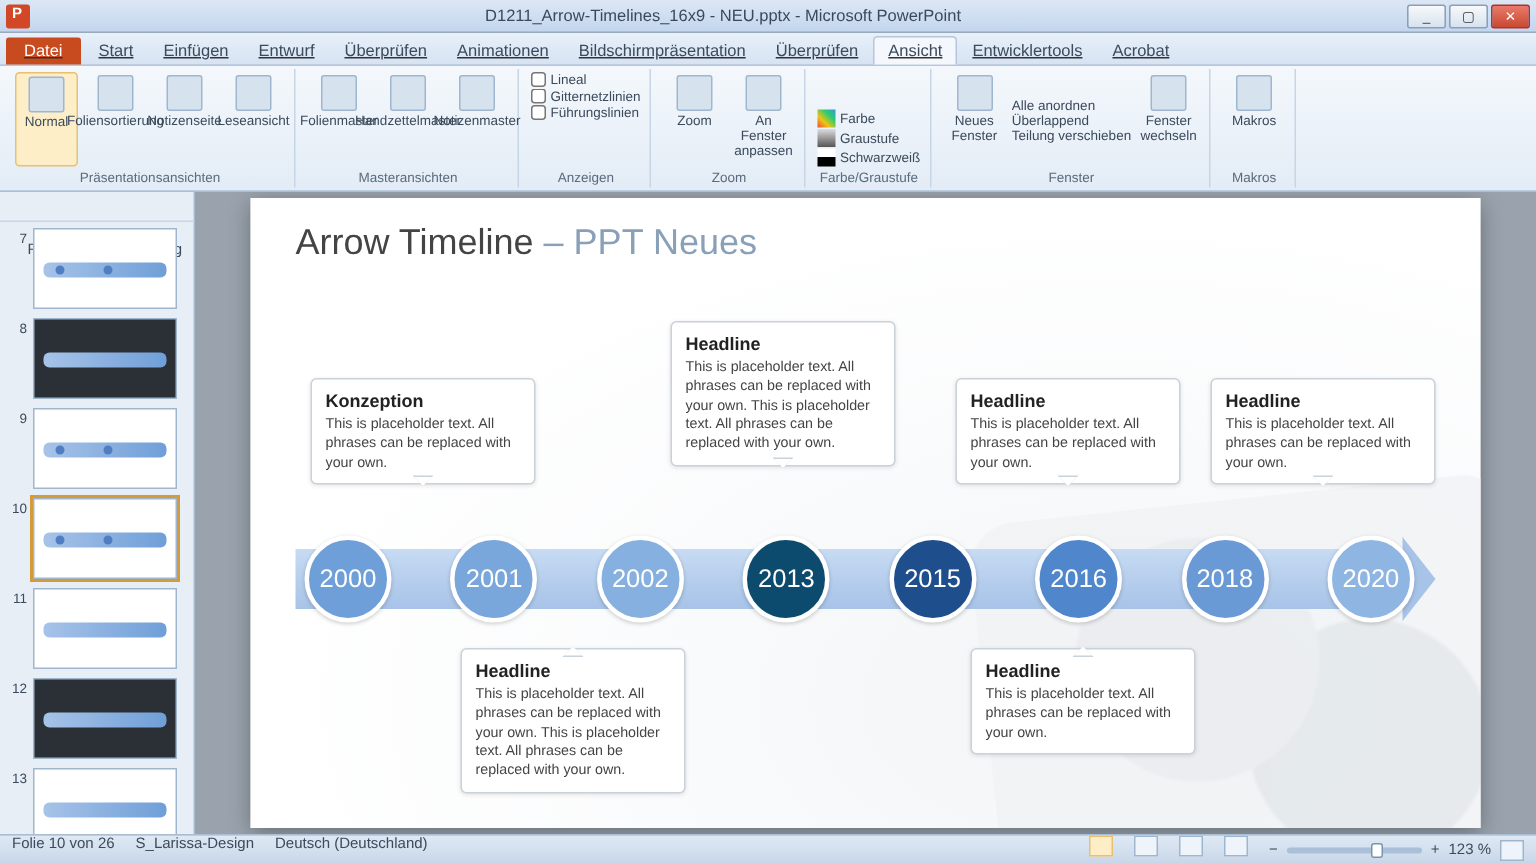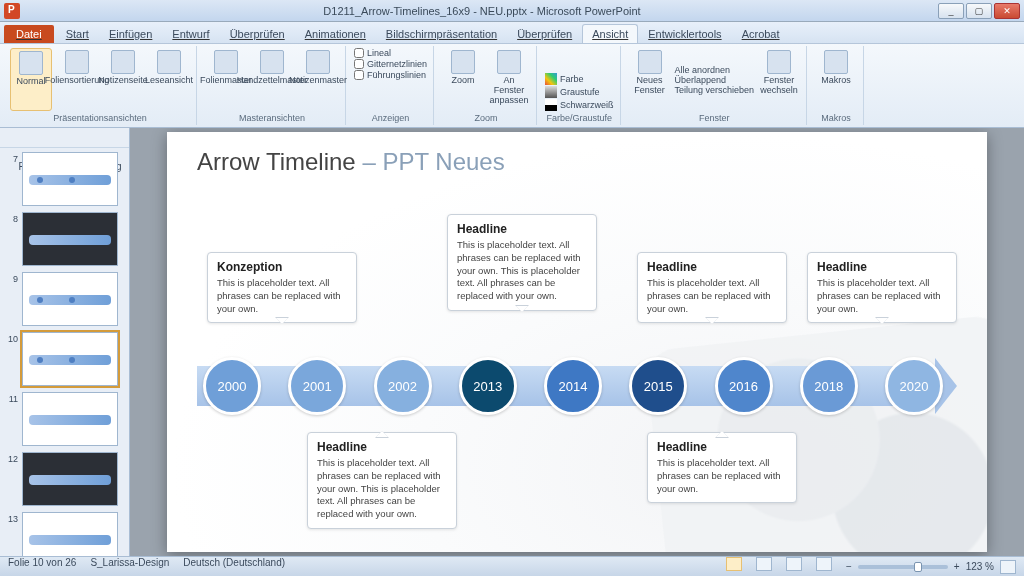"2000" .node { font-size: 13px -> 17px }
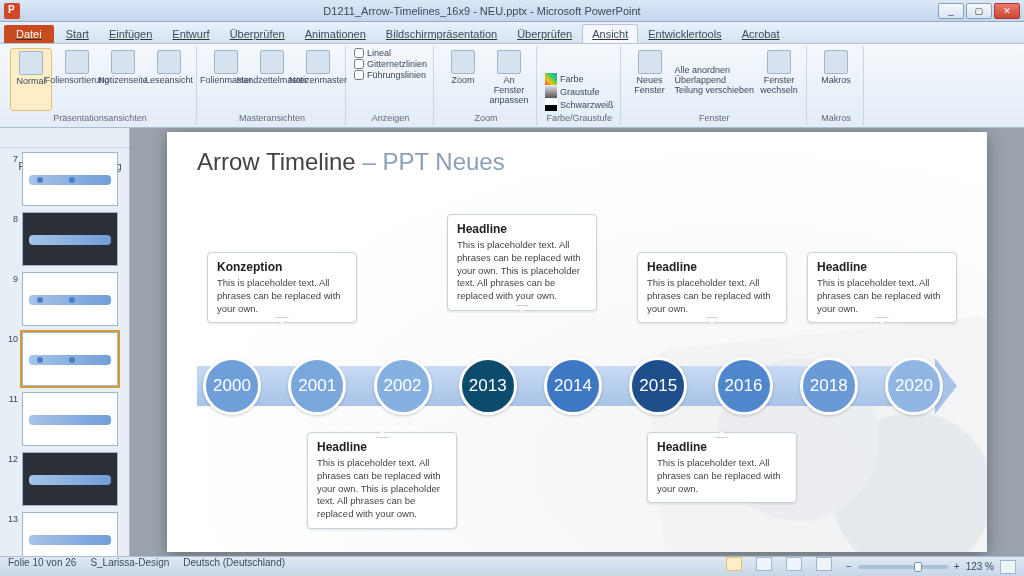"2014" div.node { html: <div>2014</div> -> none }
